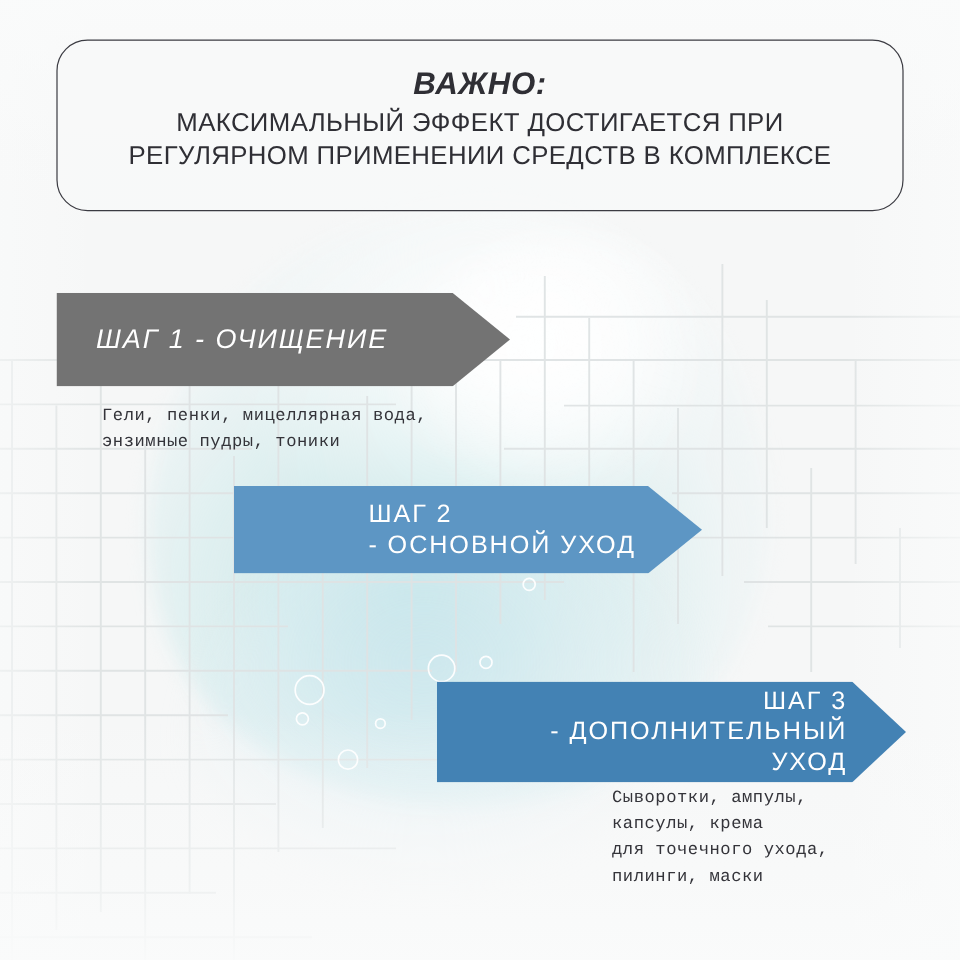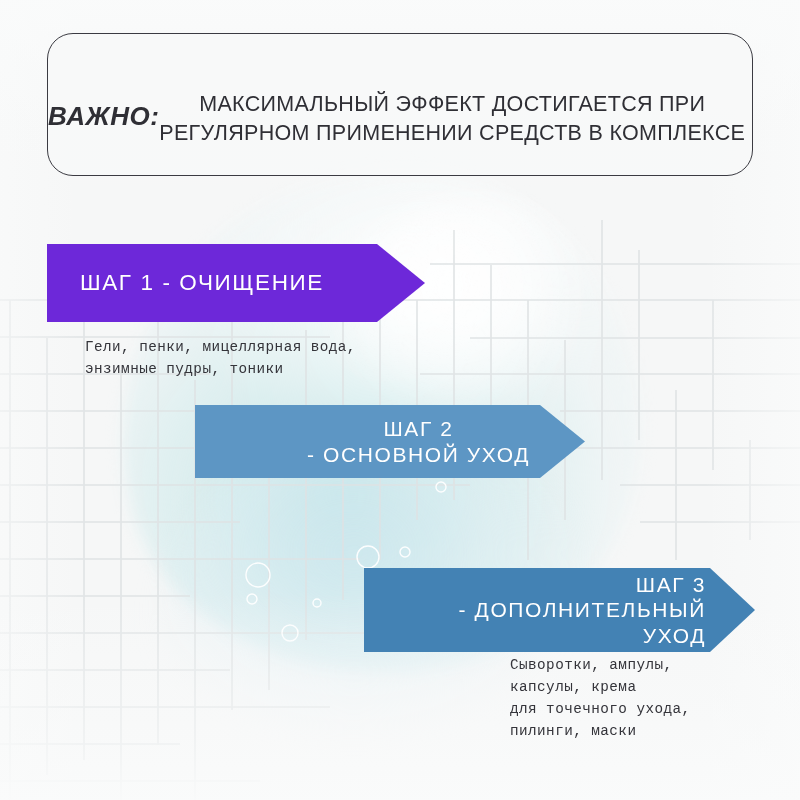"ВАЖНО:" #header-box { flex-direction: row -> column }
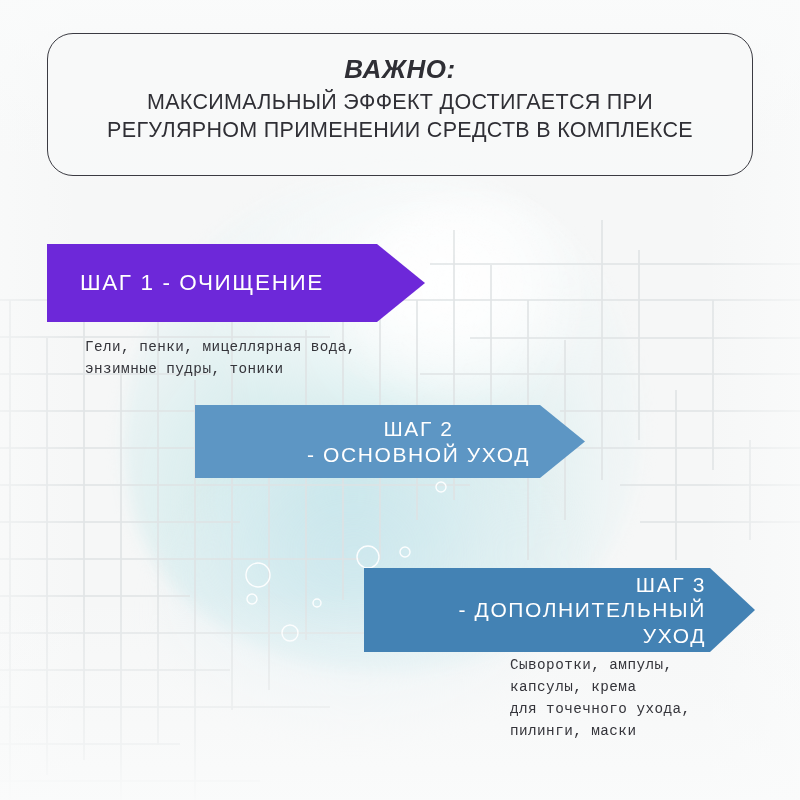"ШАГ 1 - ОЧИЩЕНИЕ" div.arrow { background: #6d28d9 -> #737373; font-style: none -> italic }
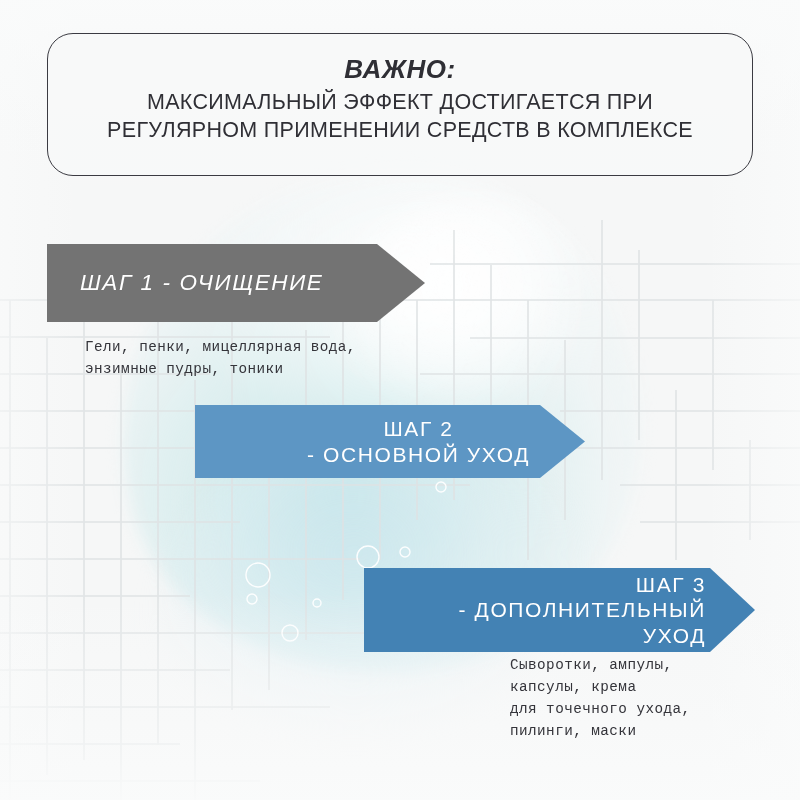"ШАГ 2" #arrow-2 .arrow-label { text-align: center -> left }
